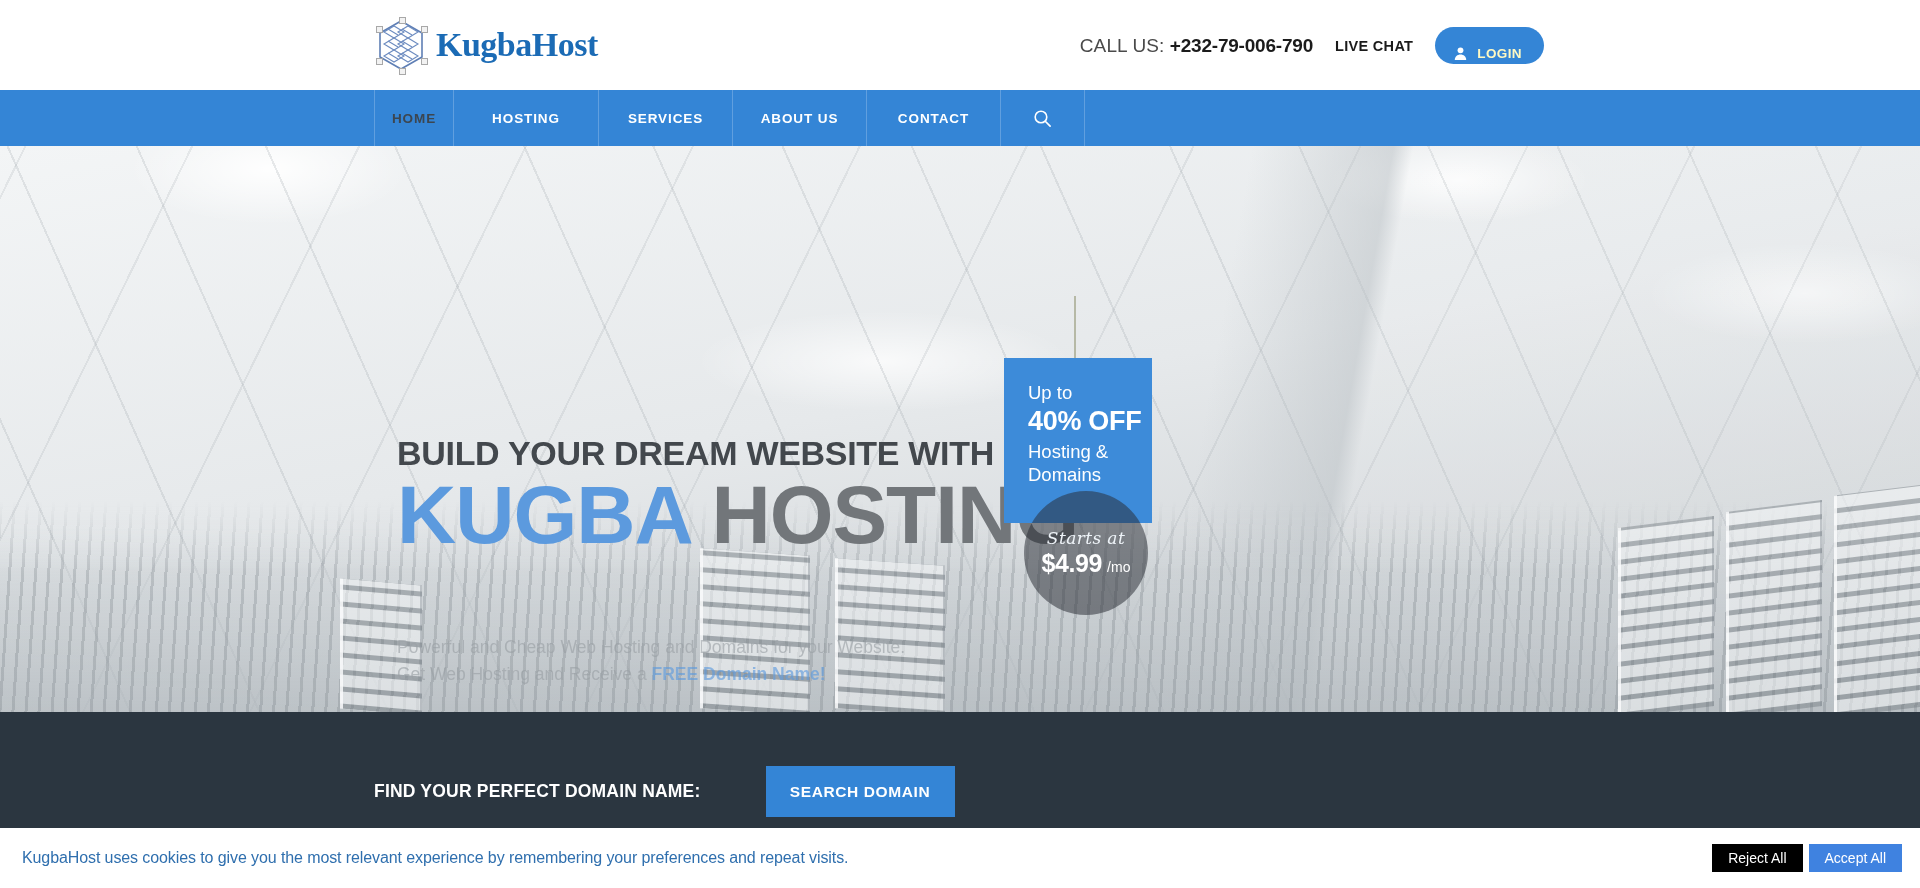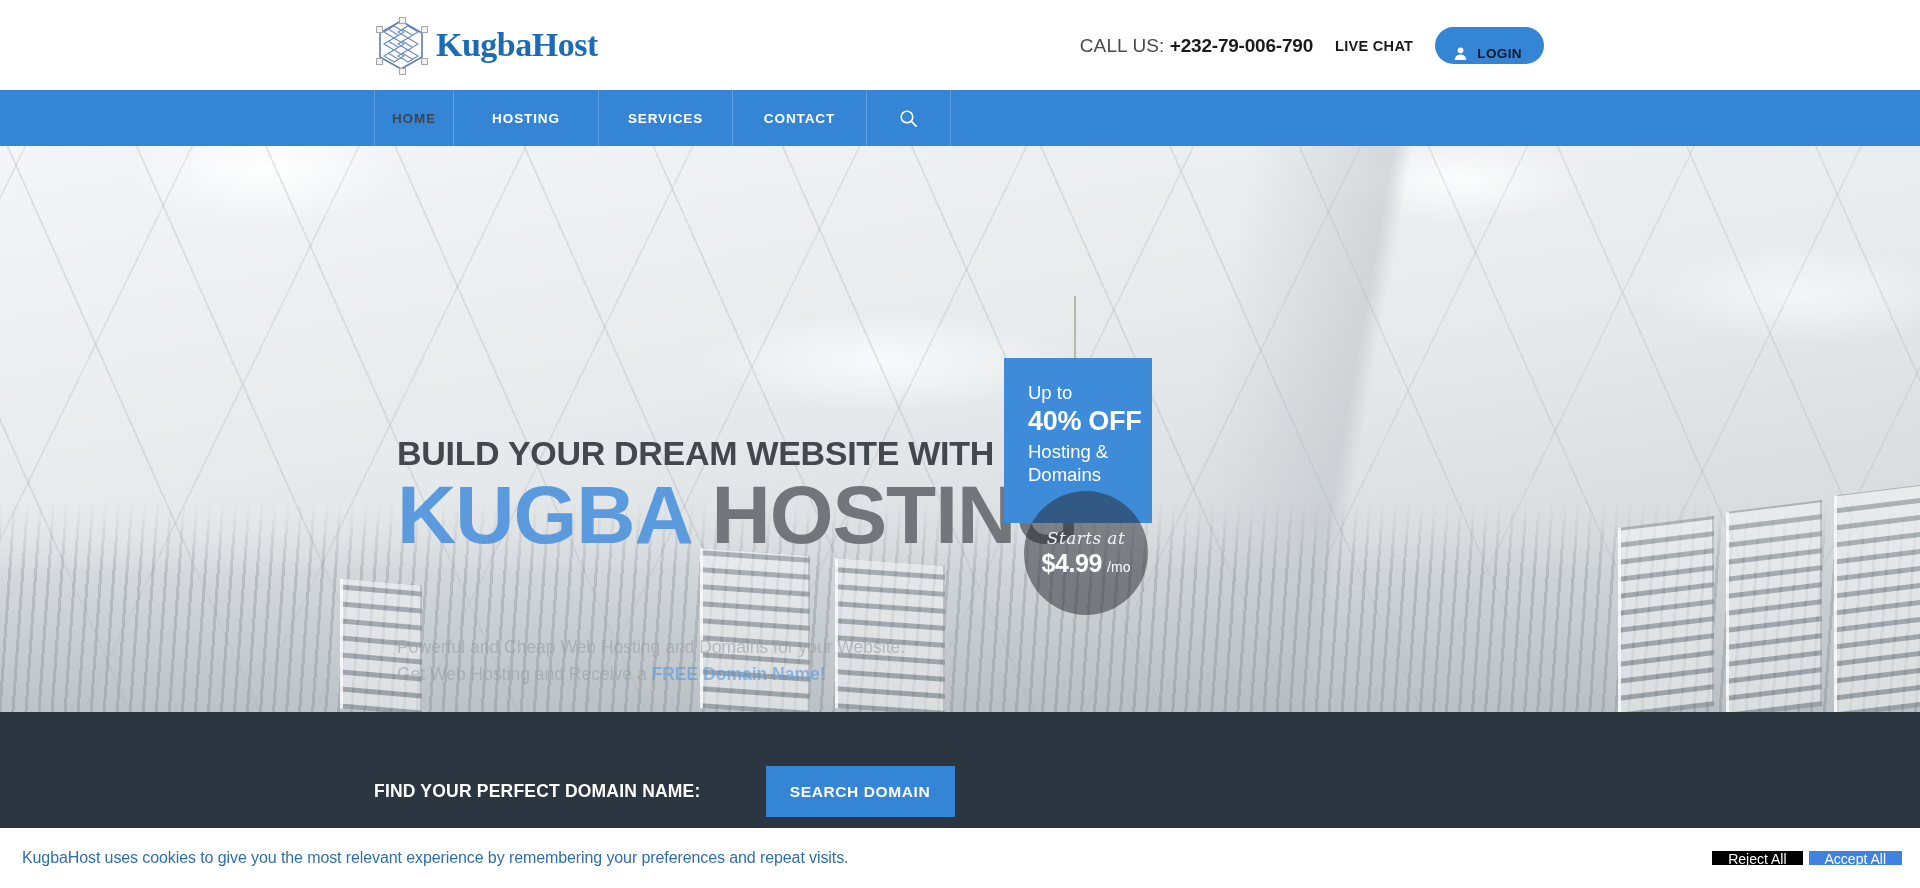"LOGIN" .login-btn { color: #0f172a -> #fef9c3 }
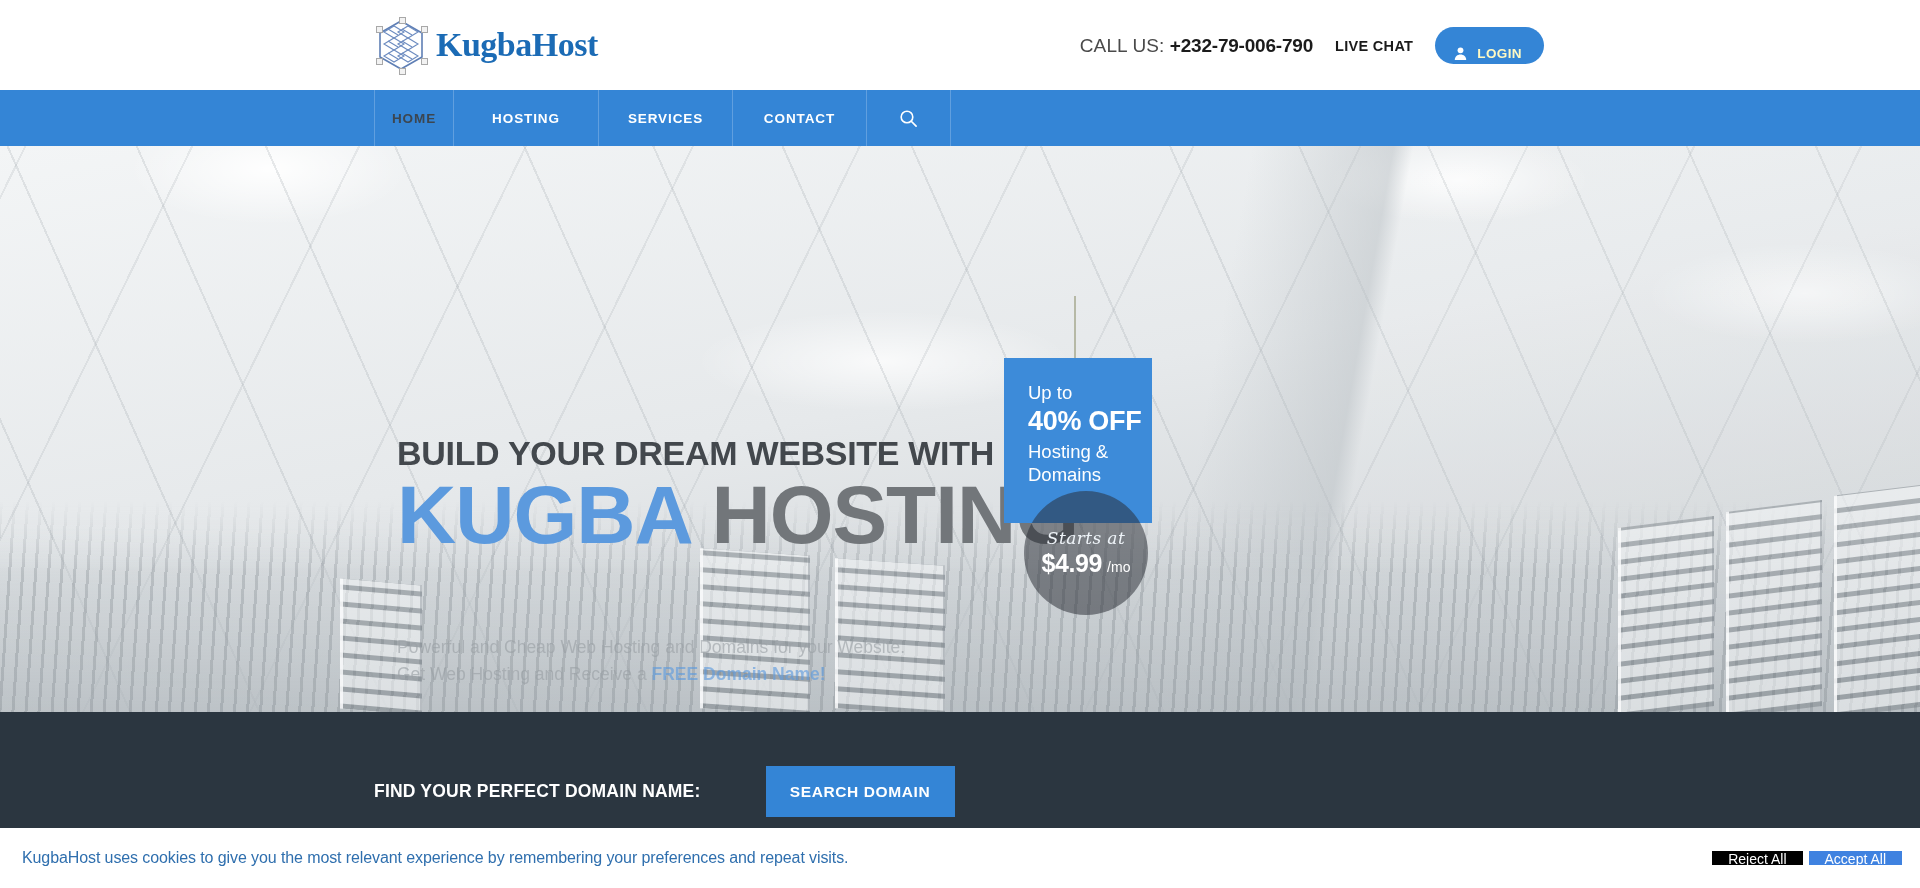"ABOUT US" div.nav-item { html: none -> <div>ABOUT US</div> }
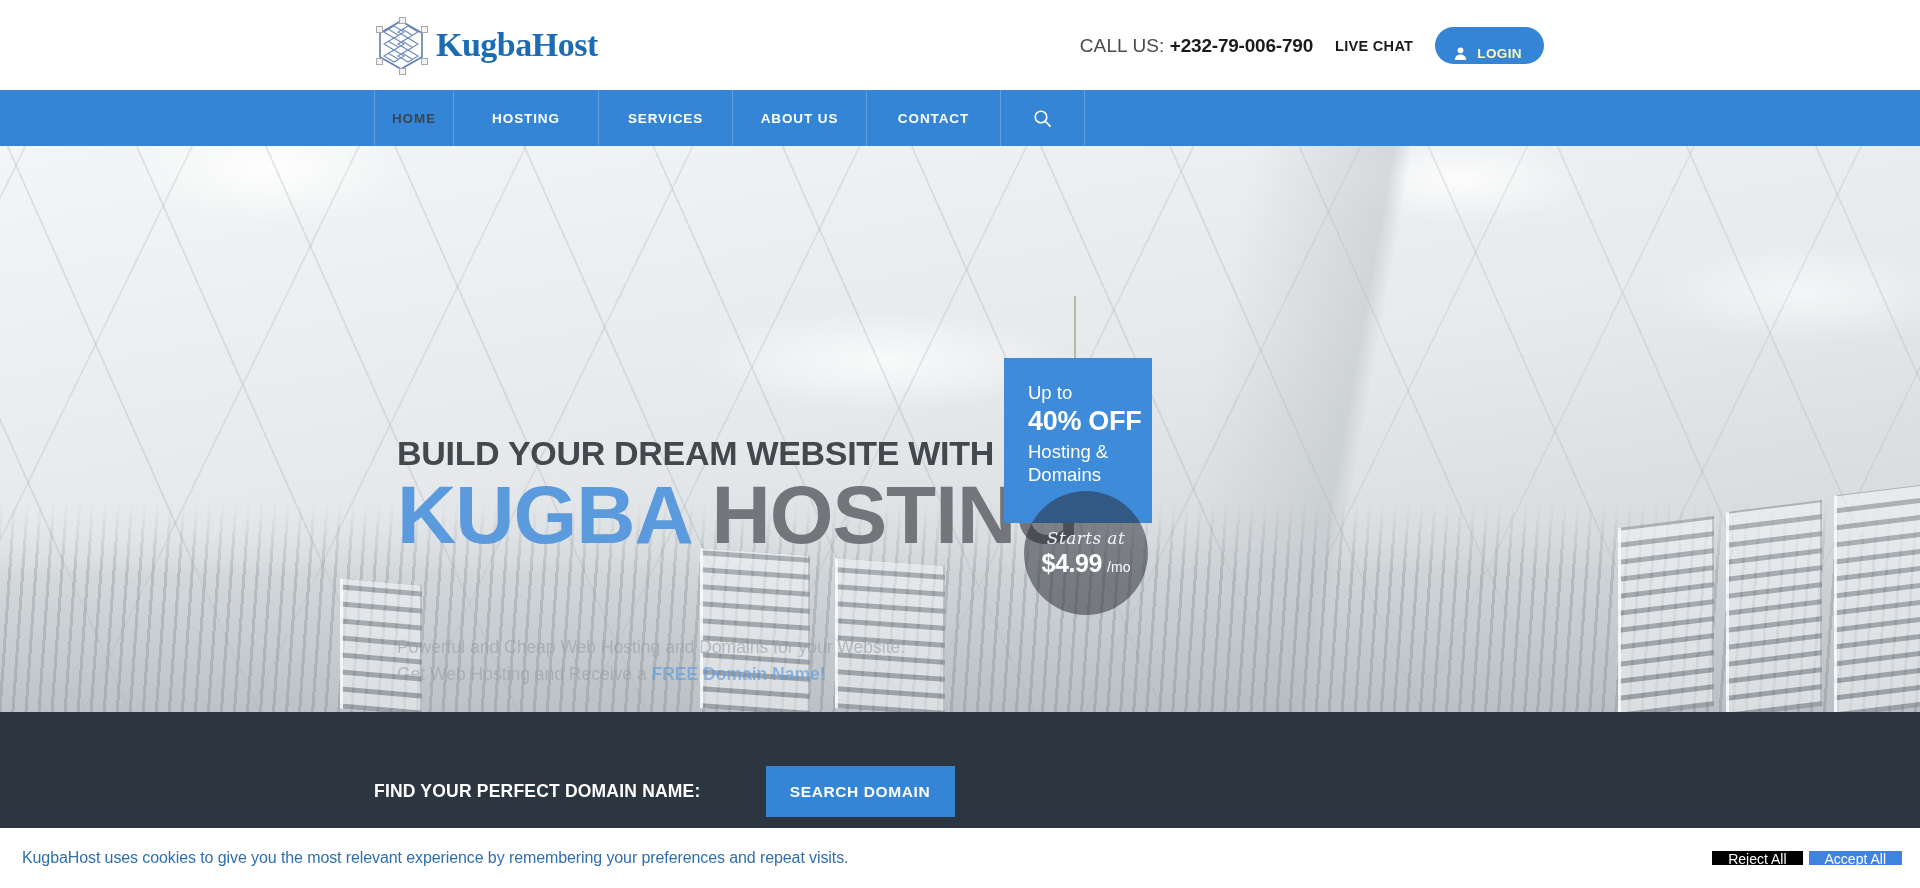"Reject All" .cookie-btn { height: 14px -> 28px }
